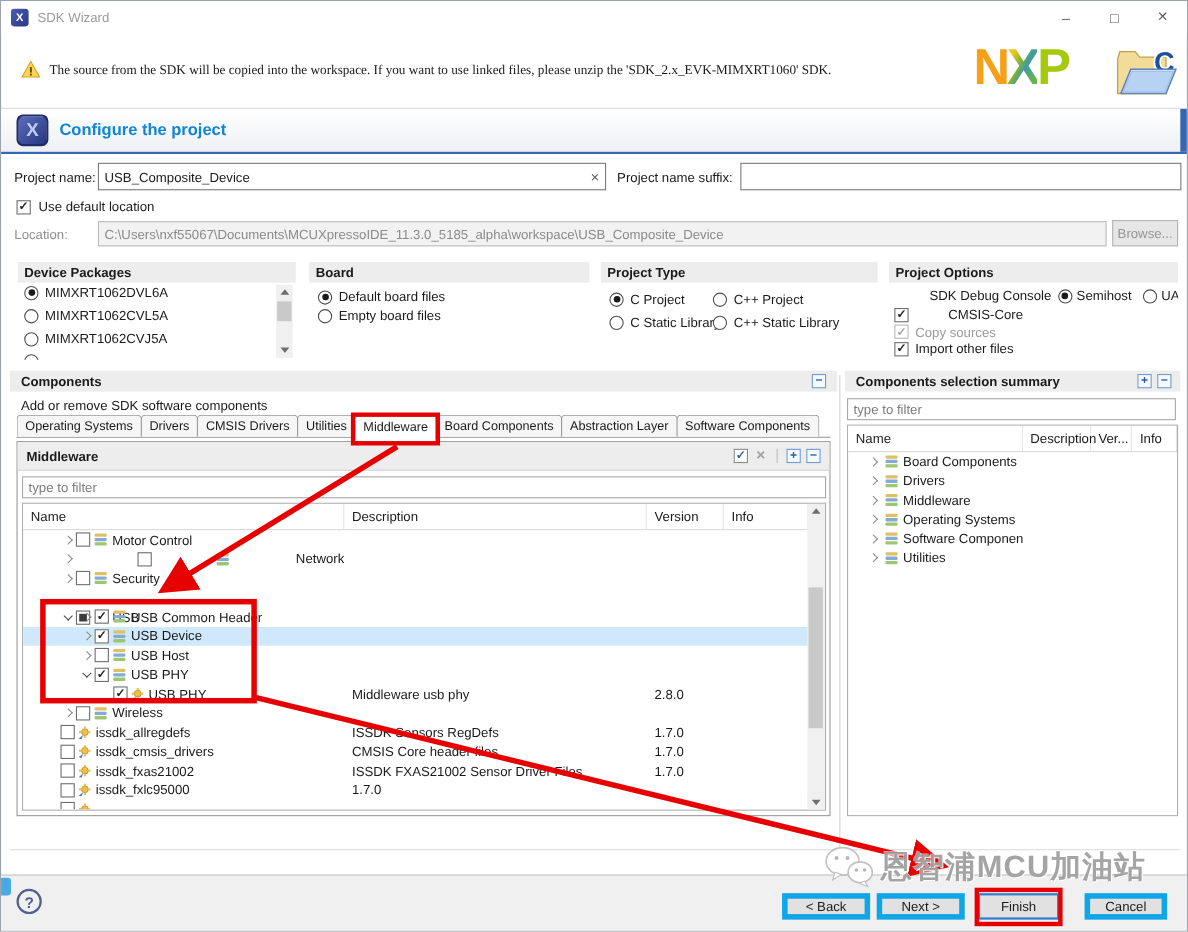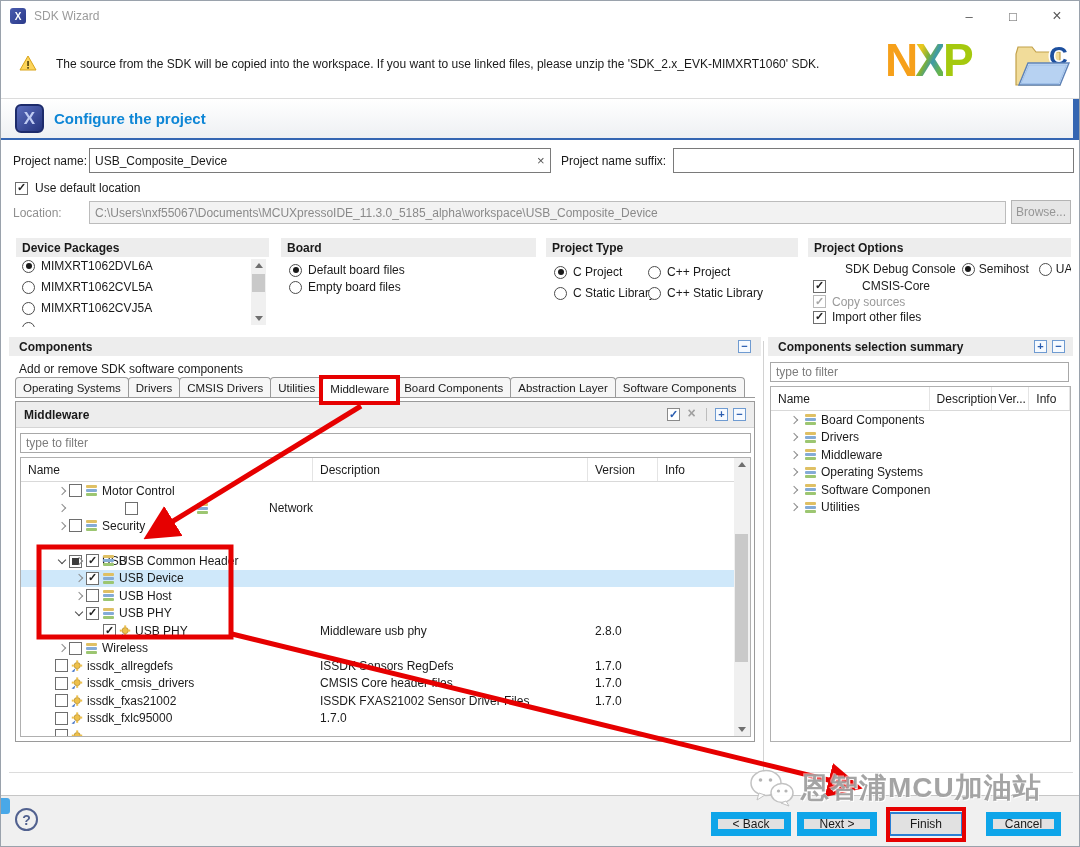"The source from the SDK" .notice { align-items: flex-end -> center; font-family: none -> Liberation Serif, serif; gap: 19px -> 8px }
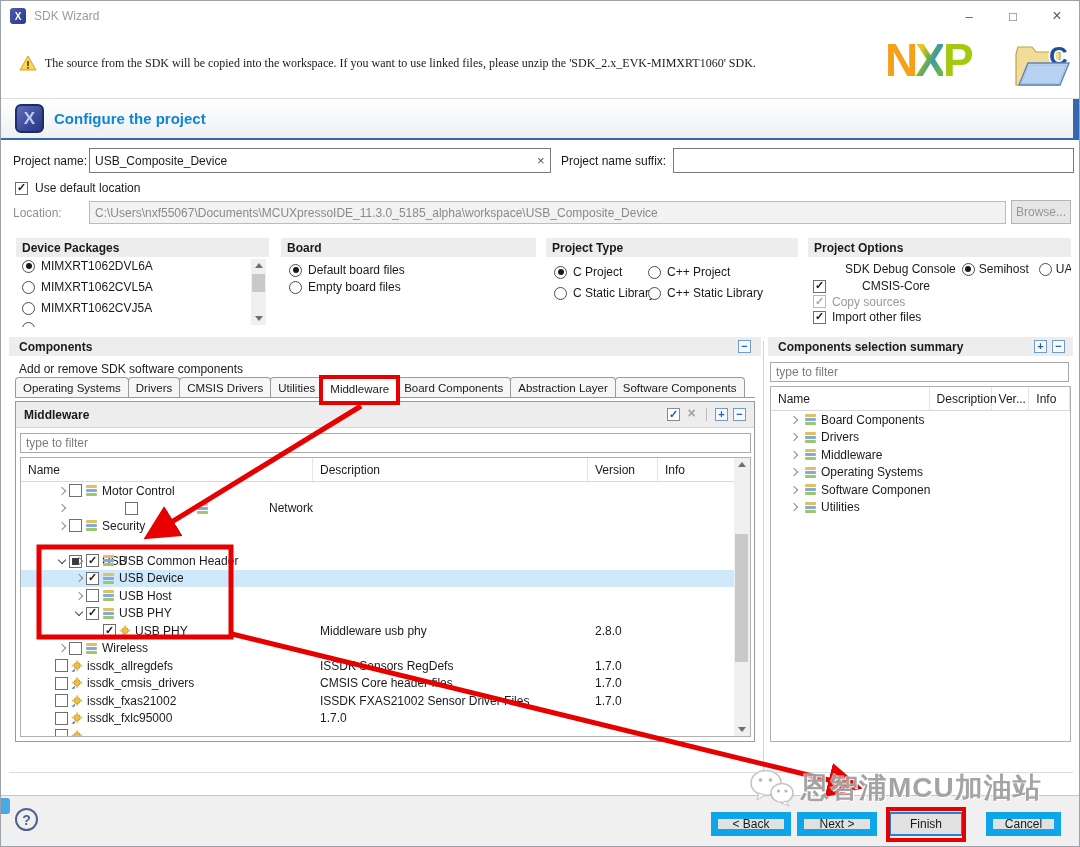"< Back" .btn { border: 7px solid #0ea5e9 -> 5px solid #0ea5e9 }
